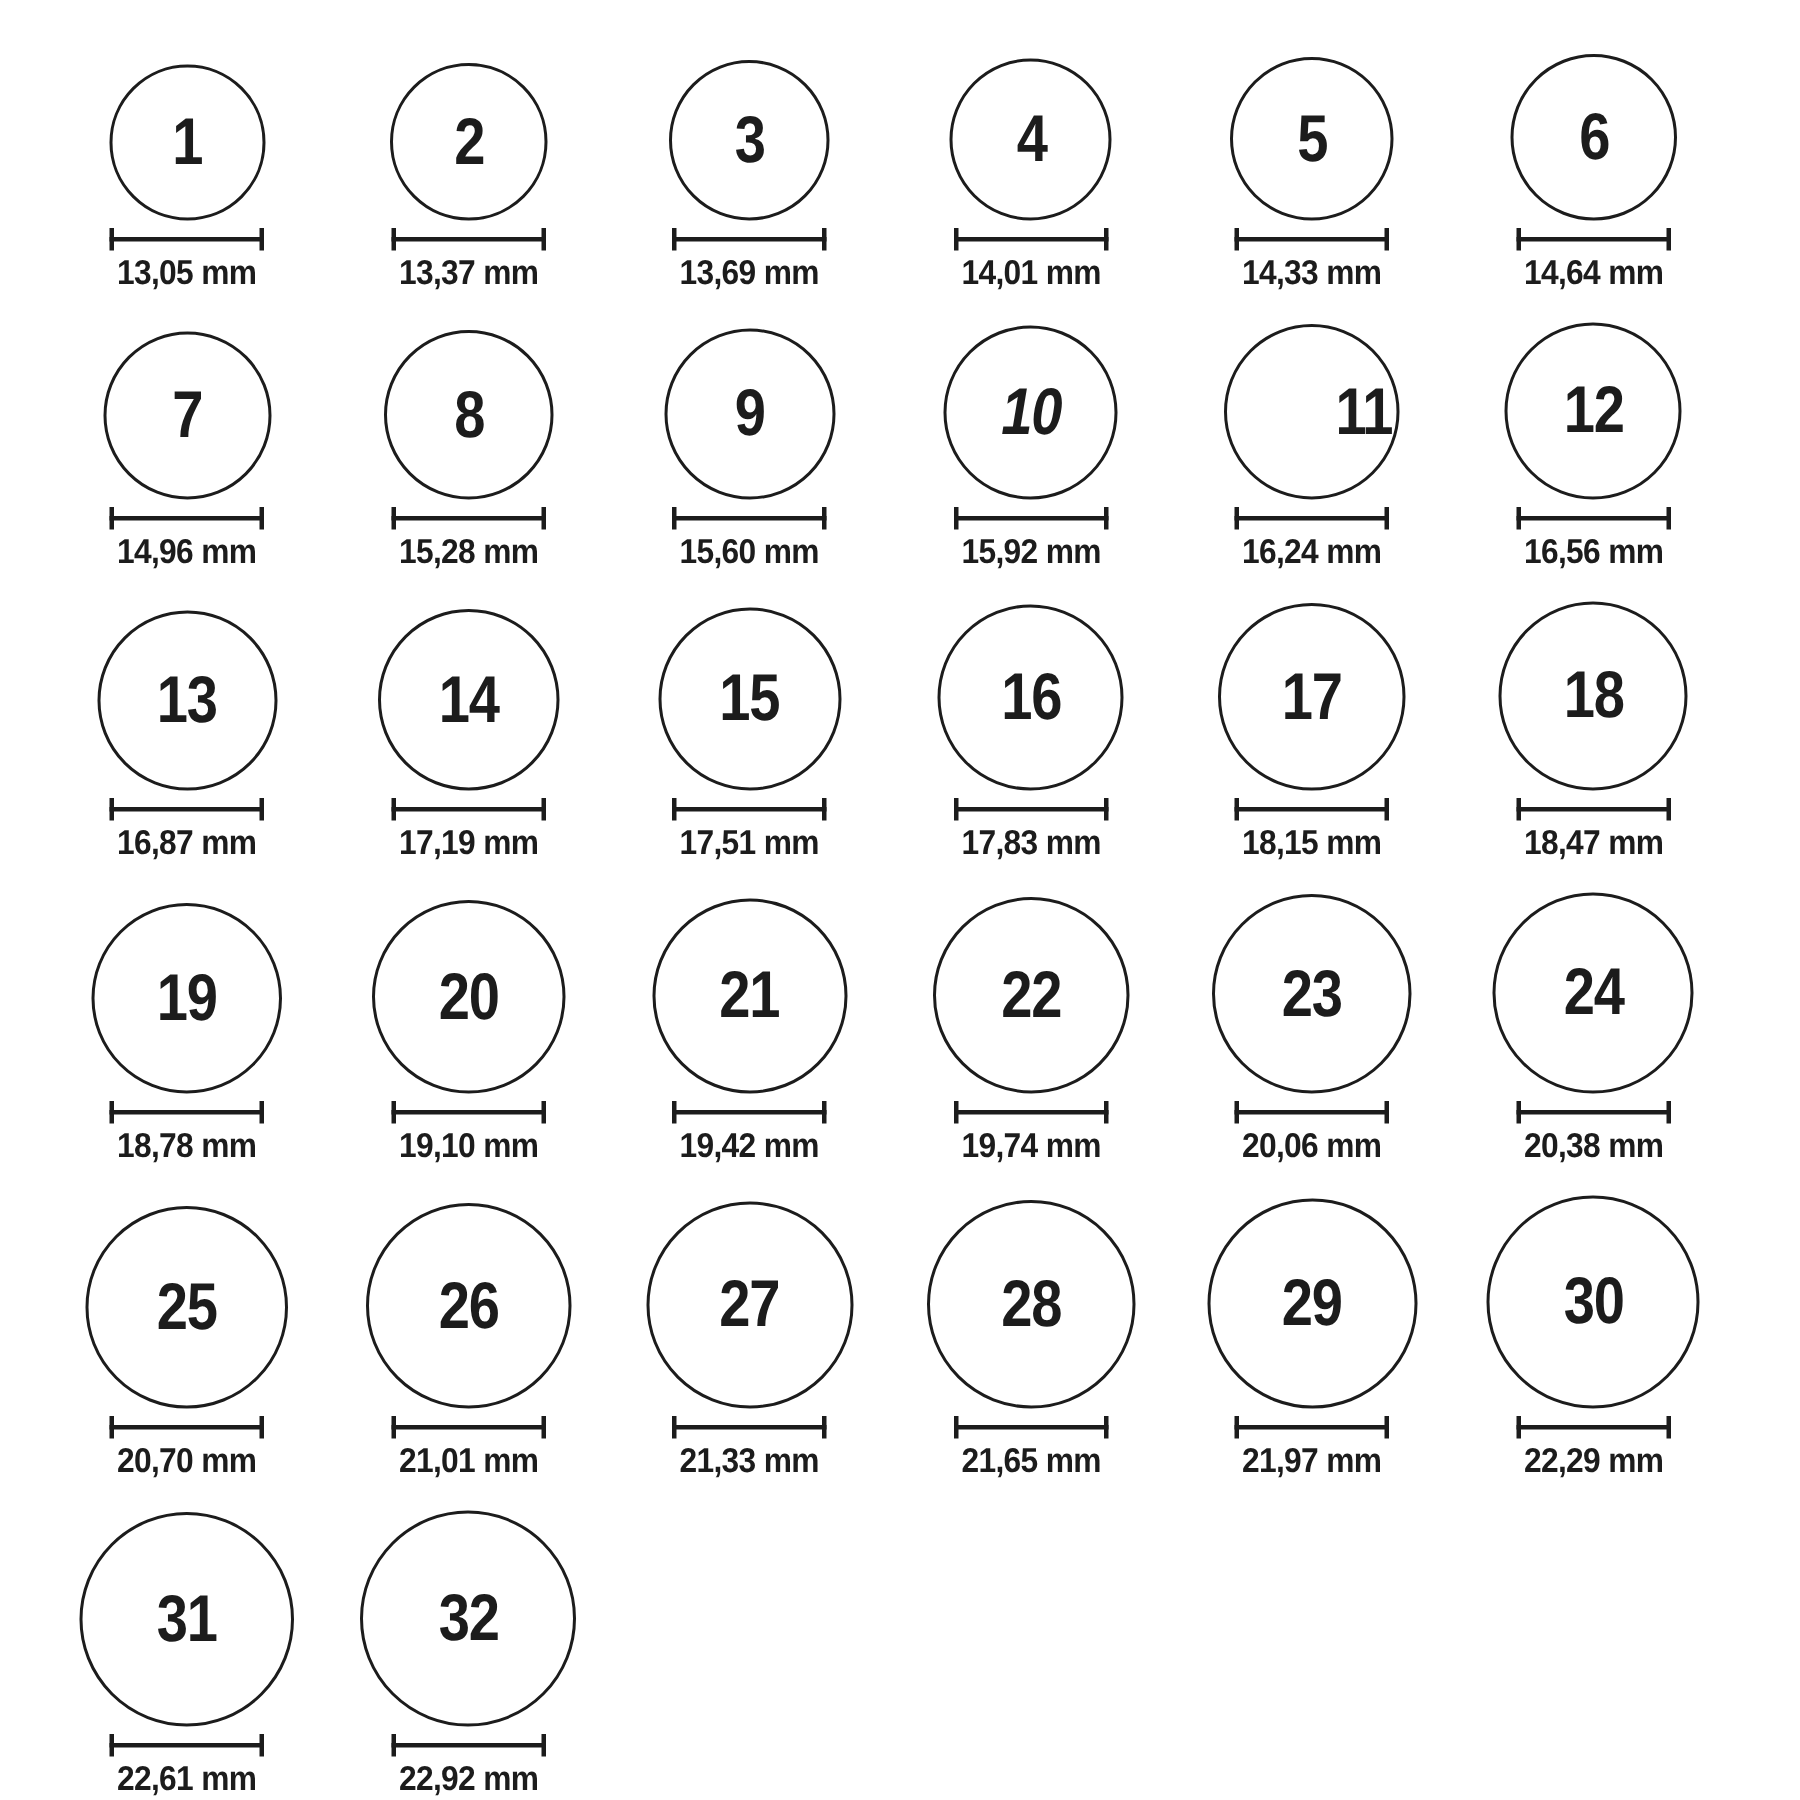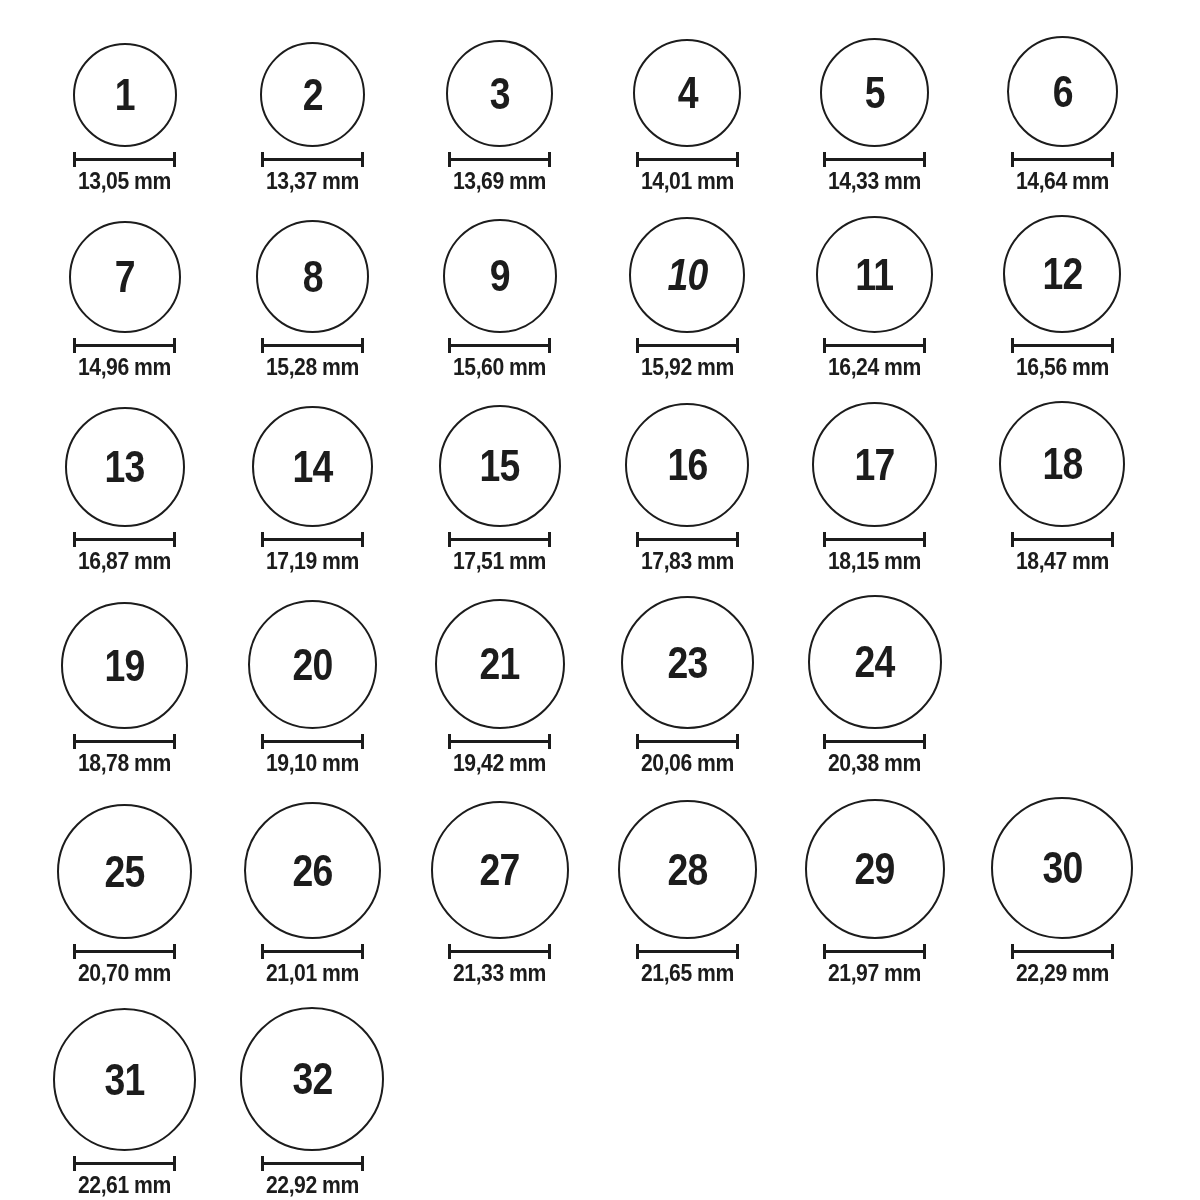"11" div.circle { justify-content: none -> flex-end }
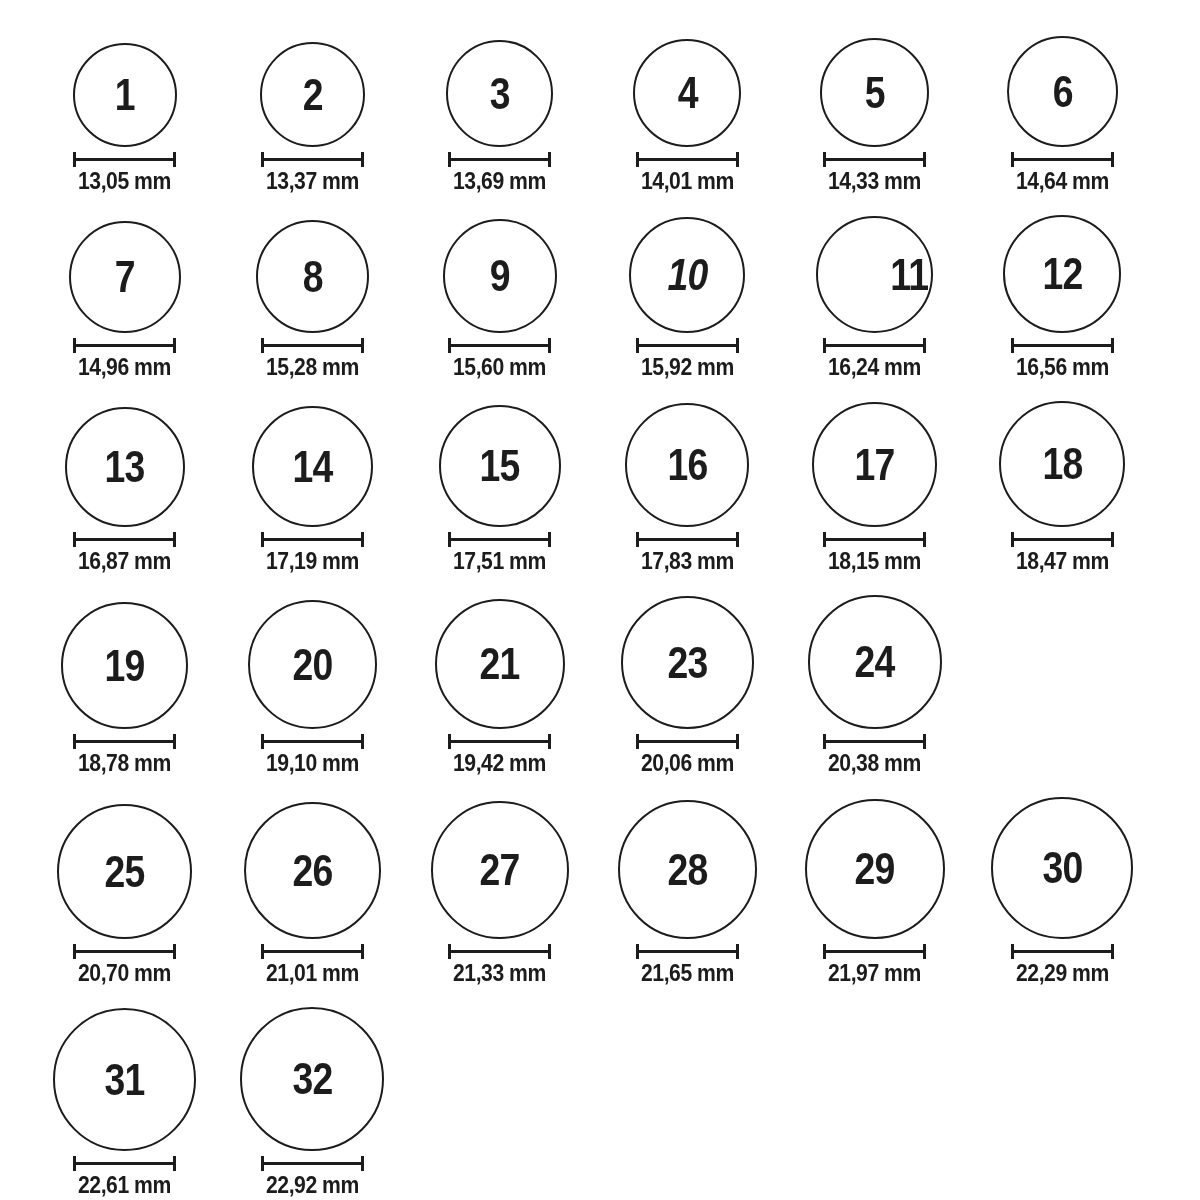"22" div.cell { html: none -> <div> <div> <span>22</span> </div> <div> <span></span> <span></span> <span></span> </div> <div>19,74 mm</div> </div> }
